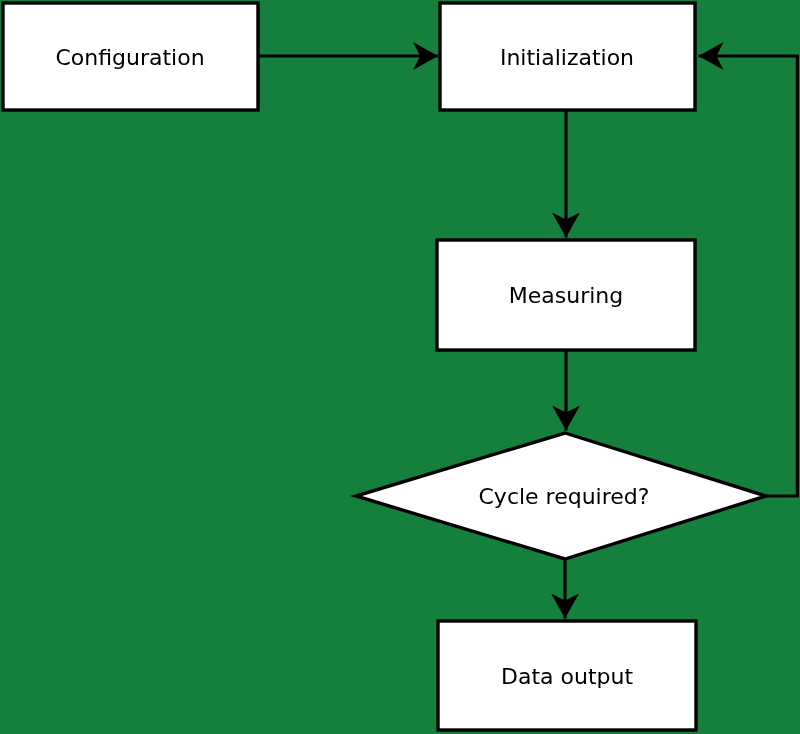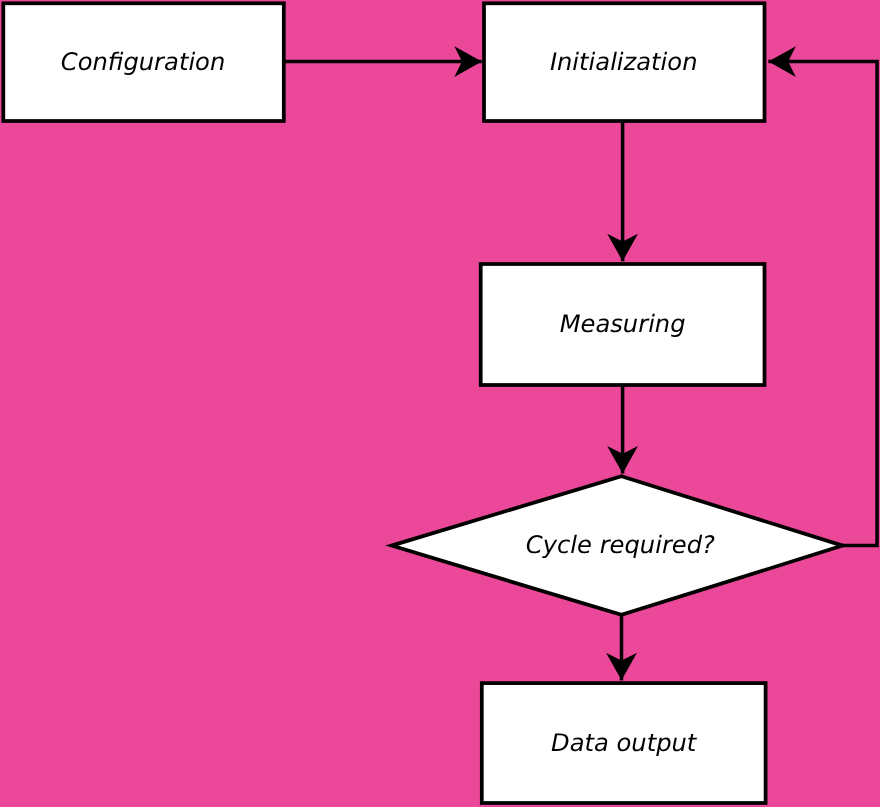"Configuration" .stage { background: #ec4899 -> #15803d; font-style: italic -> none }
